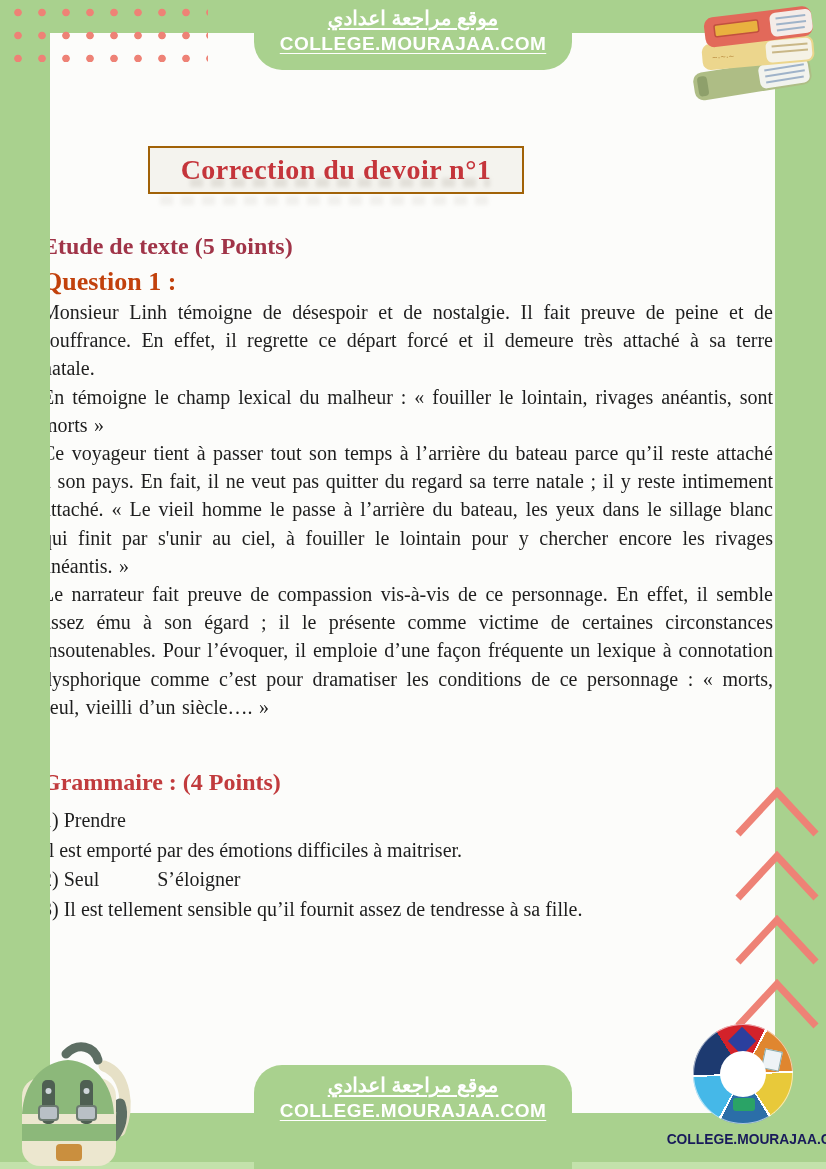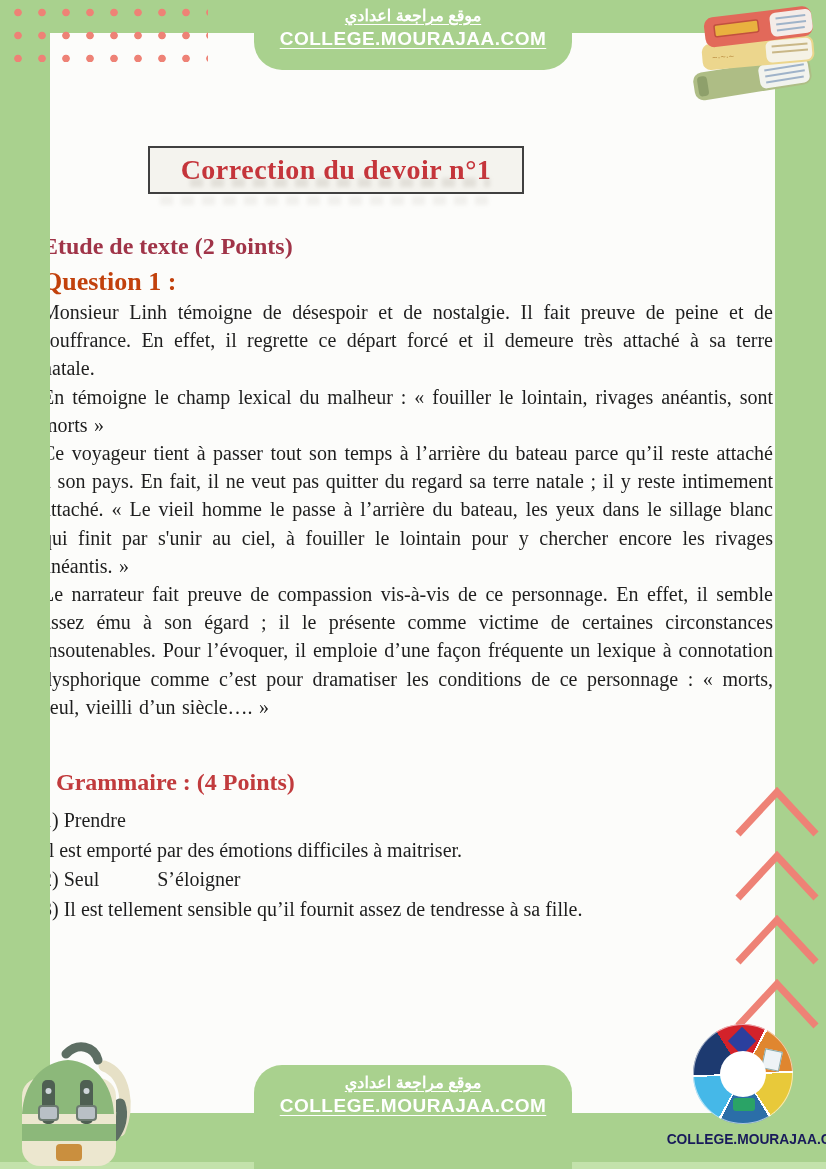"موقع مراجعة اعدادي" .site-ar { font-size: 16px -> 20px }
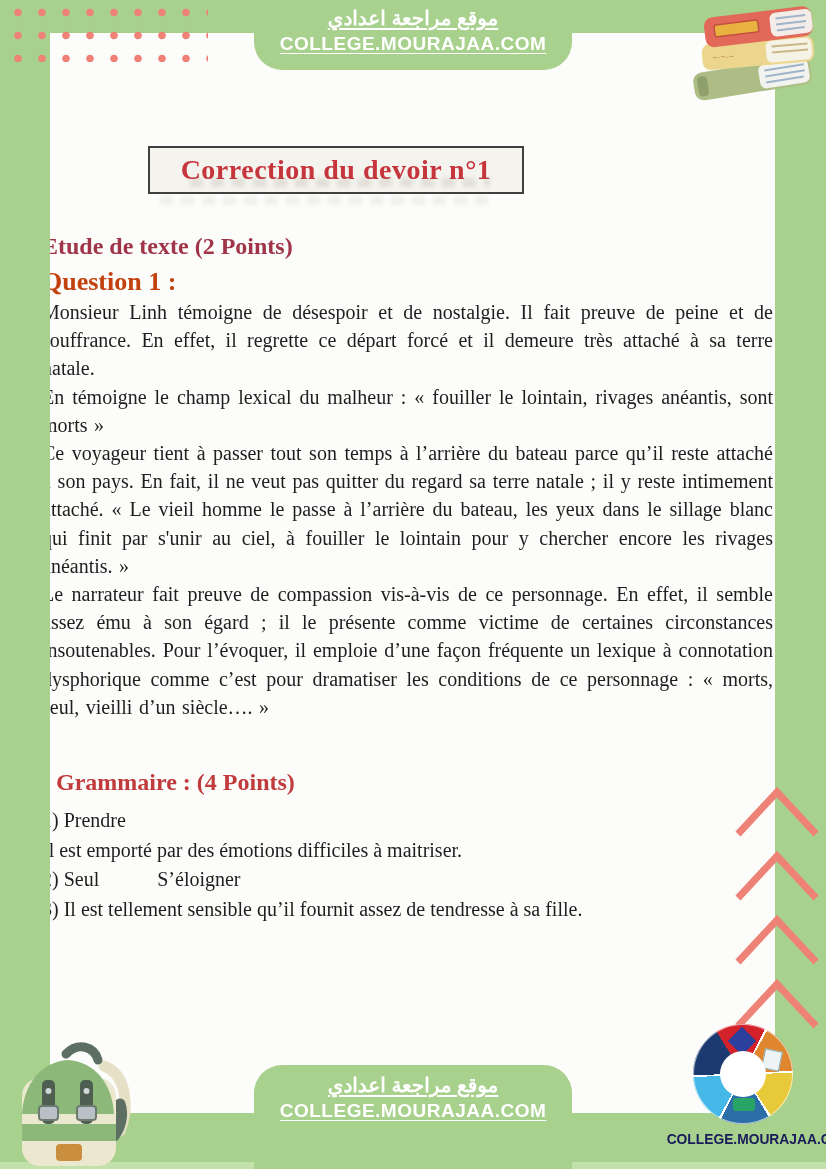"Correction du devoir n°1" .title-box { border: 2px solid #404040 -> 2px solid #a16207 }
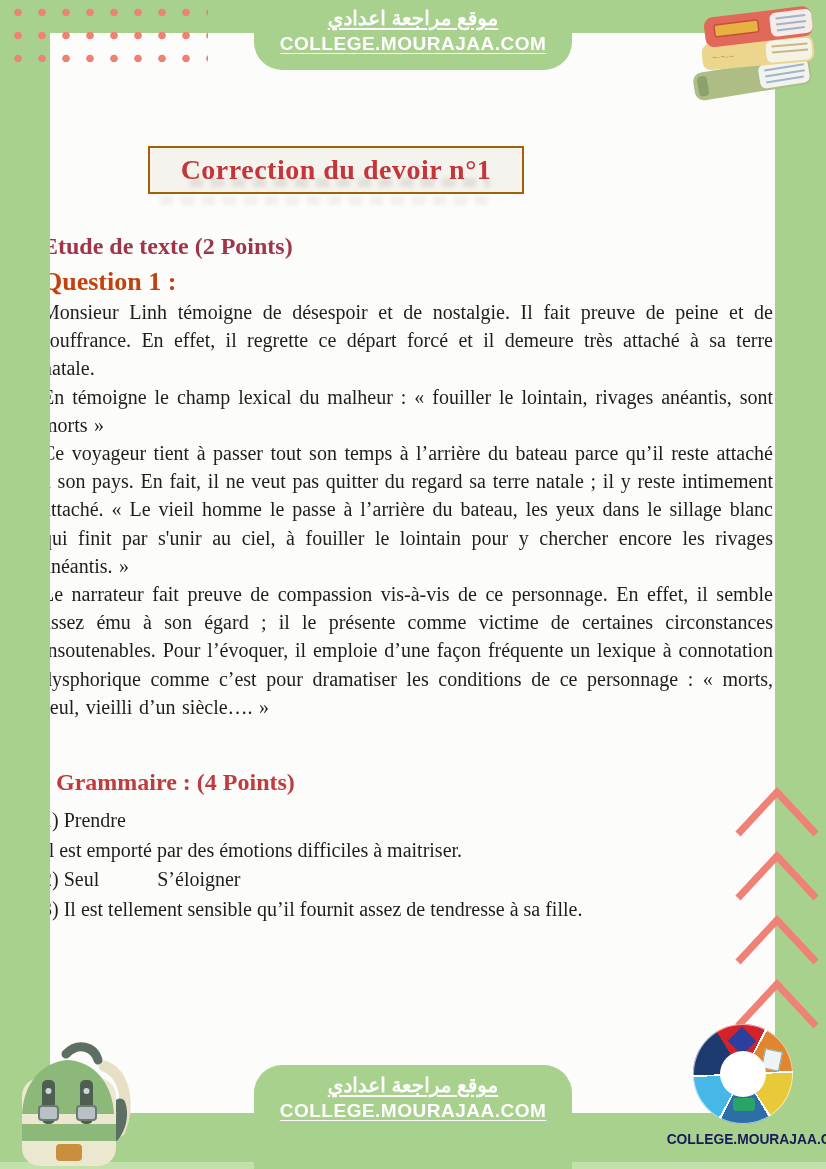"Etude de texte (2 Points)" div.h-etude { text: 2 -> 5 }
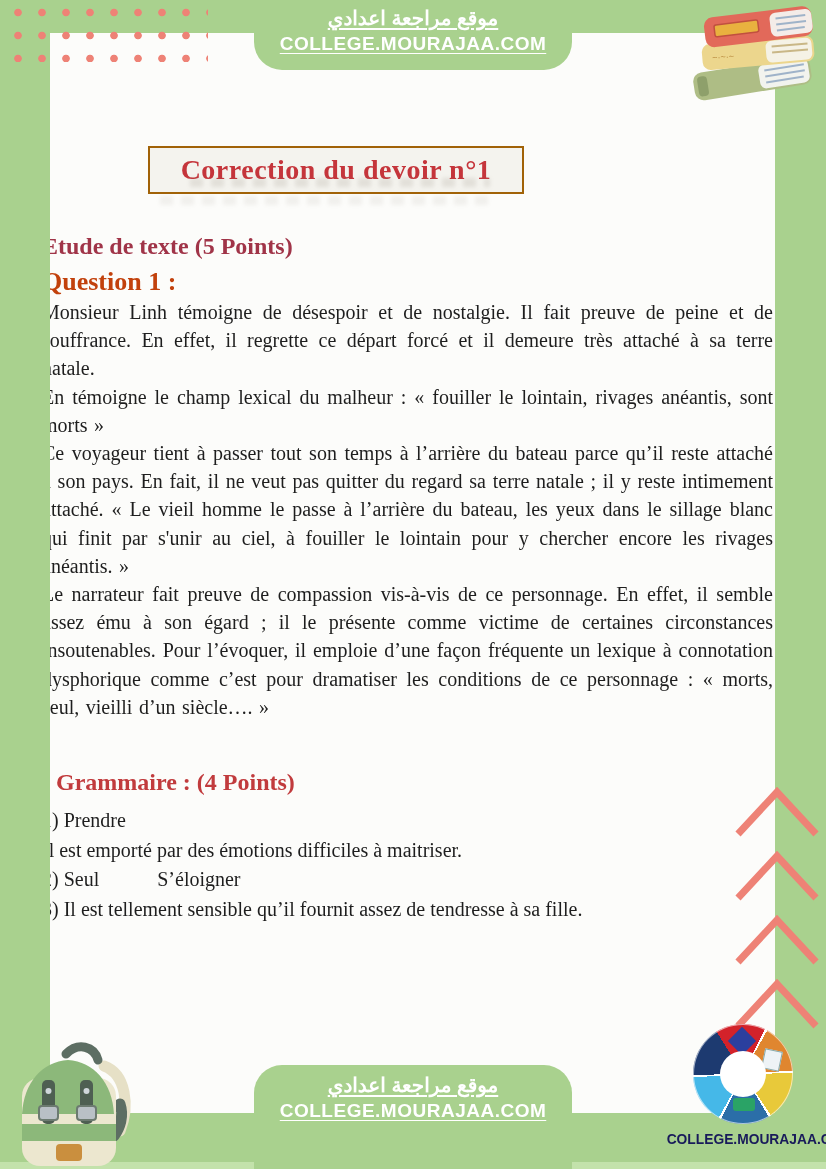"Grammaire : (4 Points)" .h-gram { margin: 47px 0 10px 14px -> 47px 0 10px 0 }
